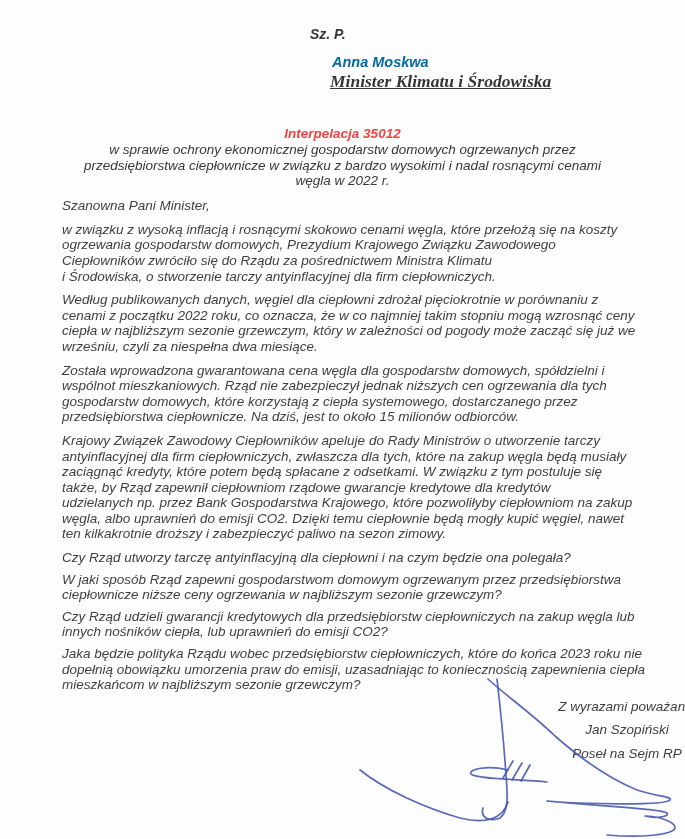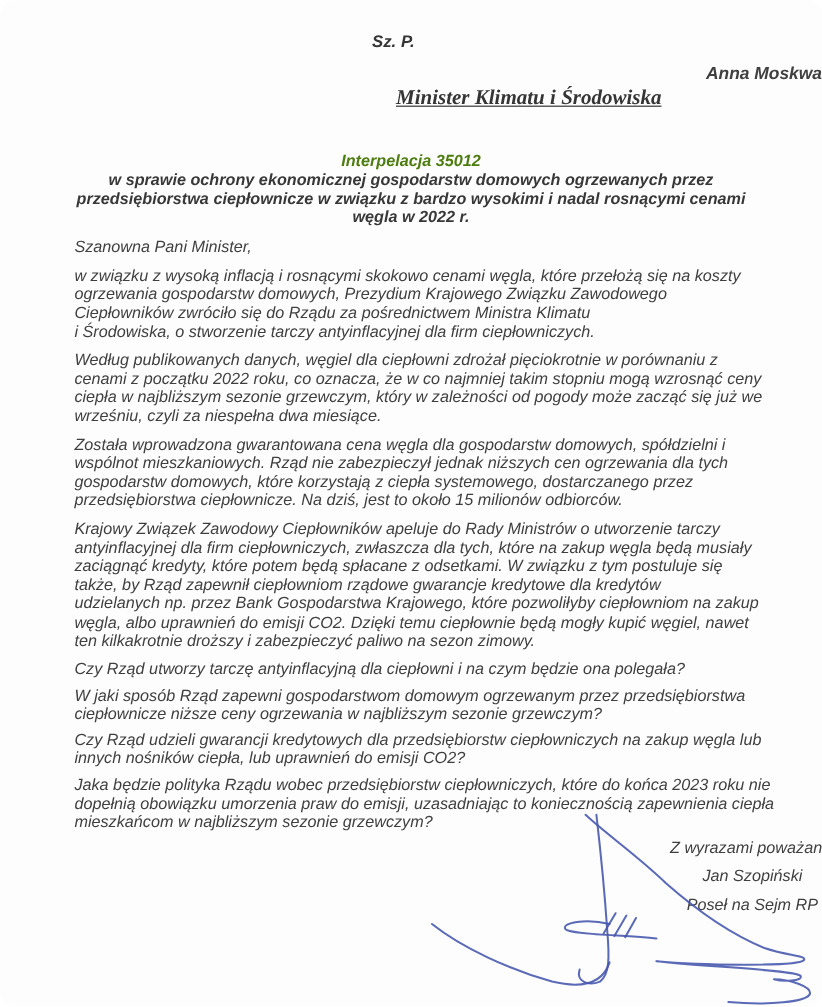"Anna Moskwa" .recipient-name { color: #404040 -> #0369a1; text-align: right -> none }
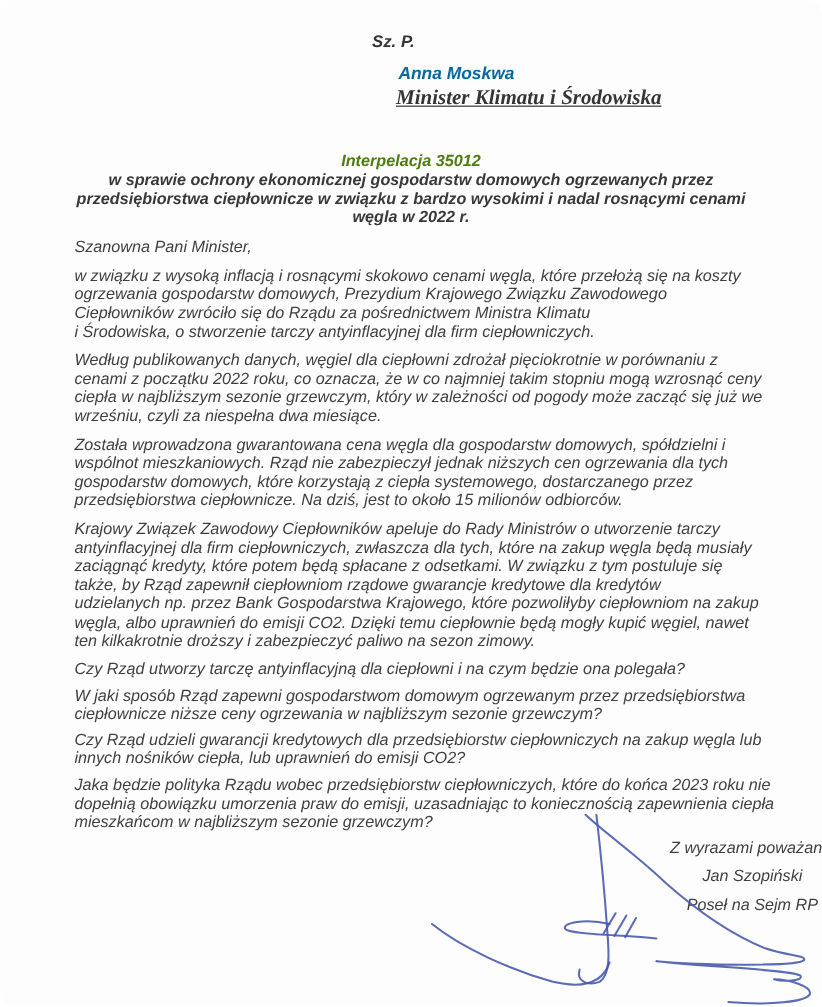"Interpelacja 35012" .doc-heading { color: #4d7c0f -> #ef4444 }
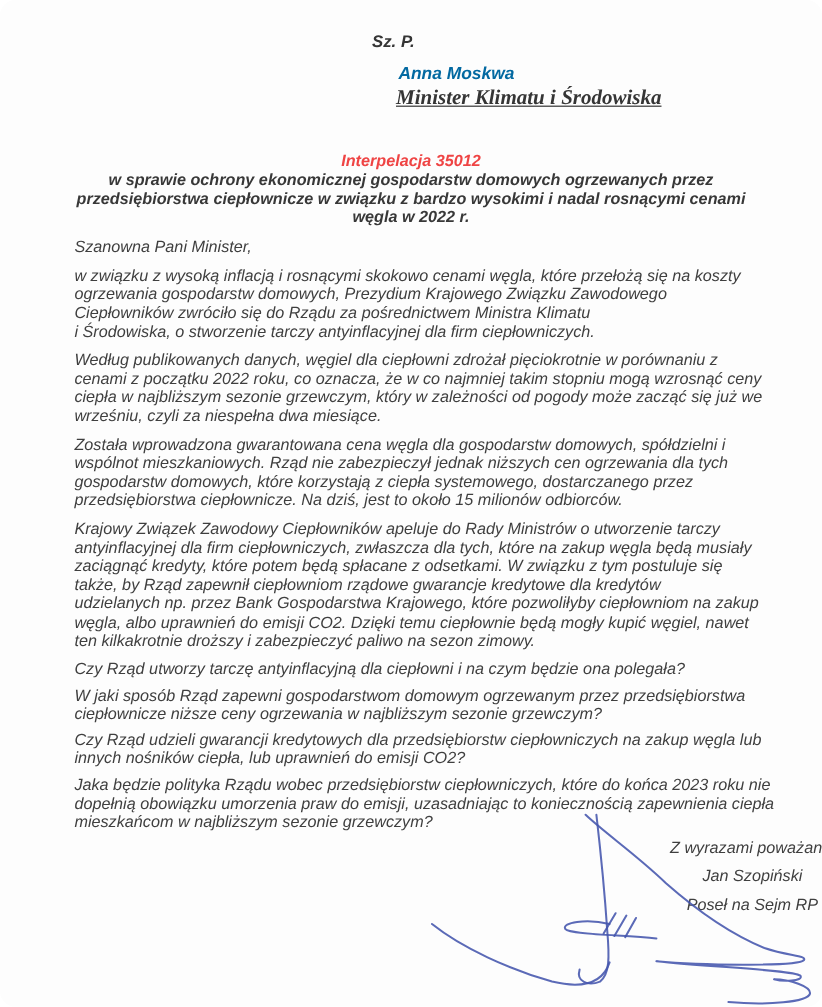"w sprawie ochrony ekonomicznej" .doc-subject { font-weight: bold -> normal }
